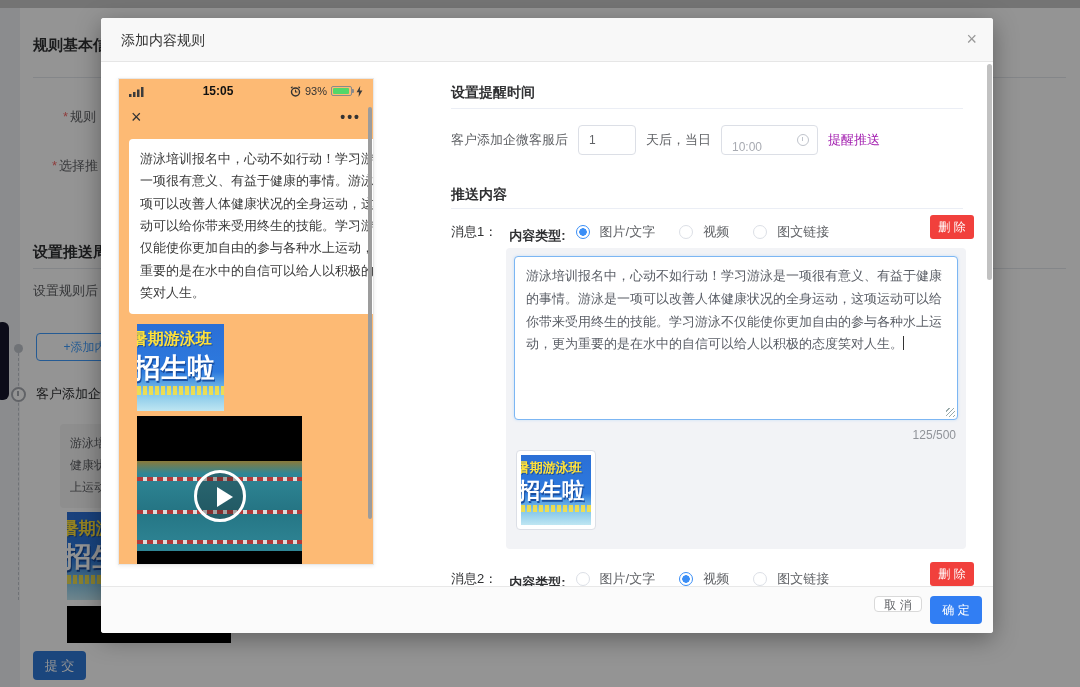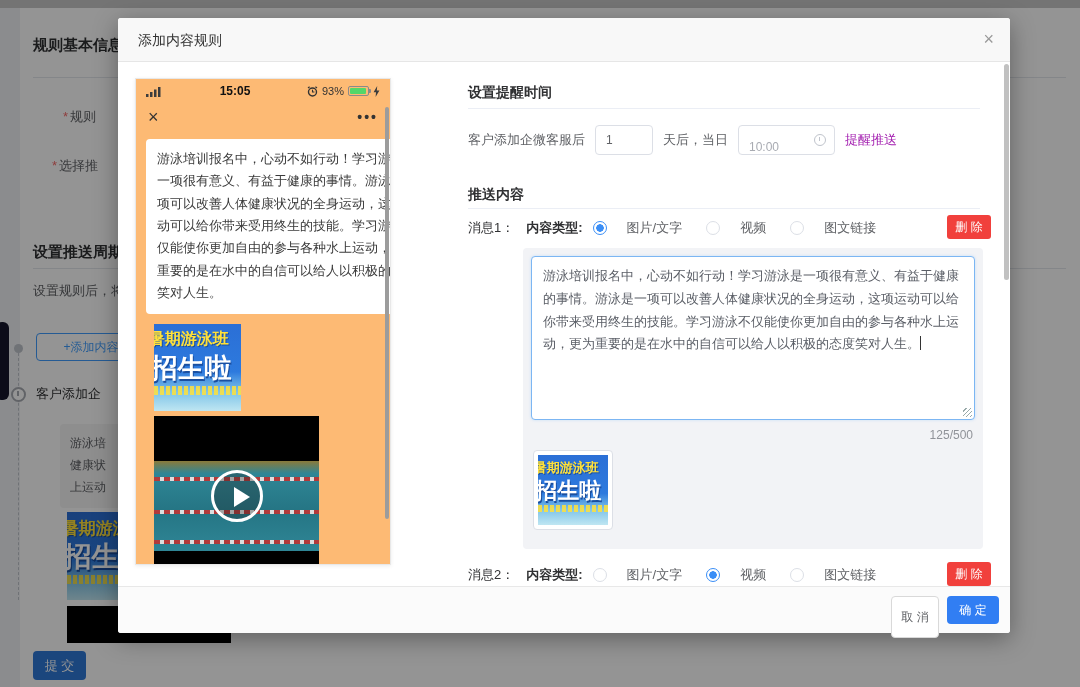"添加内容规则" .modal { left: 118px -> 101px }
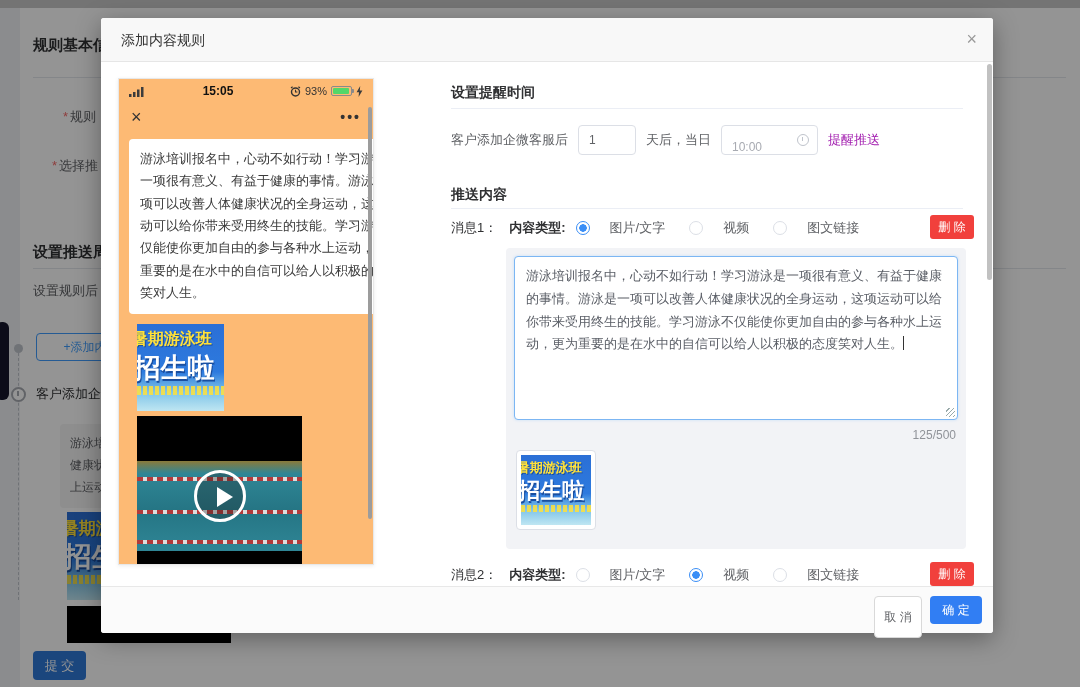"内容类型:" .msg-type { margin: 0 10px 0 12px -> 8px 10px 0 12px }
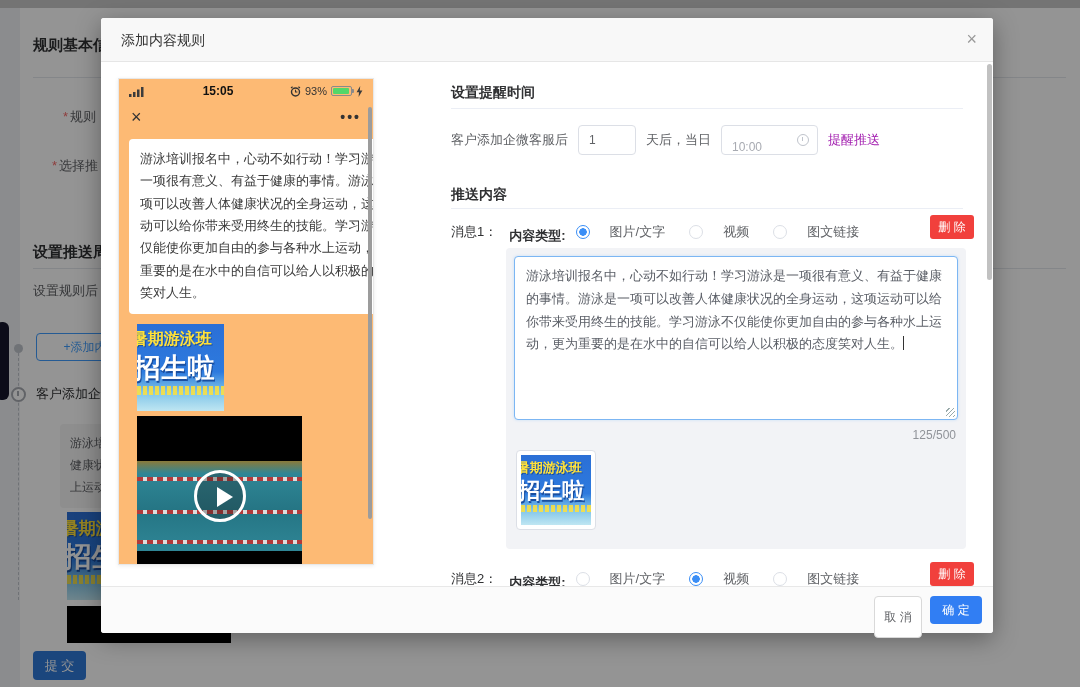"图片/文字" .opt { gap: 20px -> 10px }
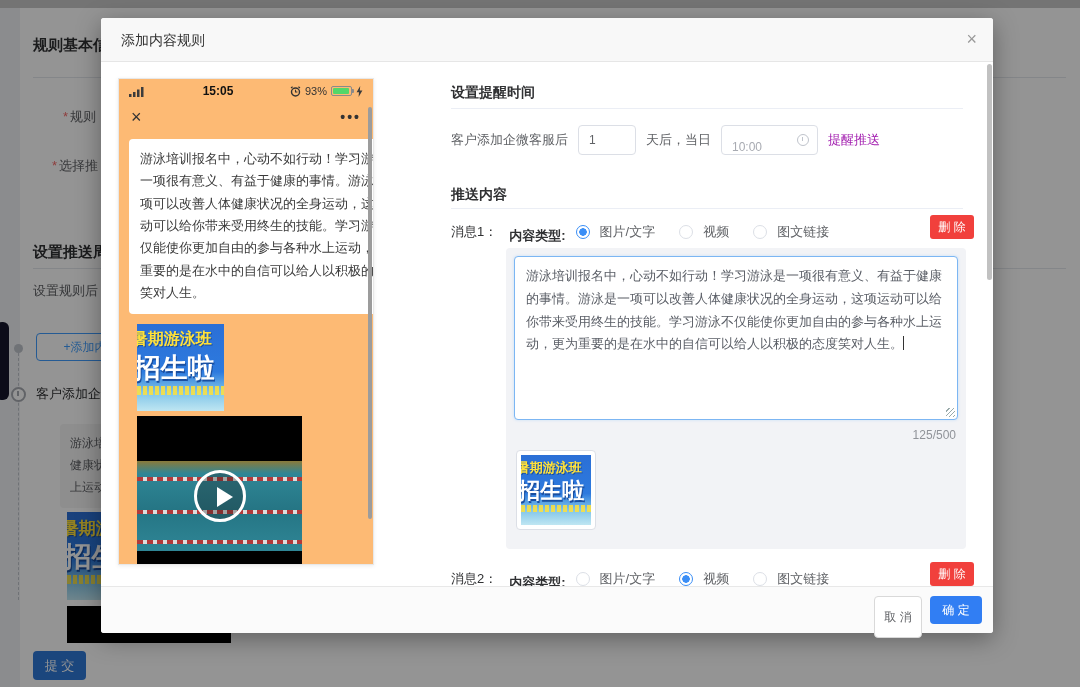"取 消" .btn-cancel { height: 42px -> 16px }
